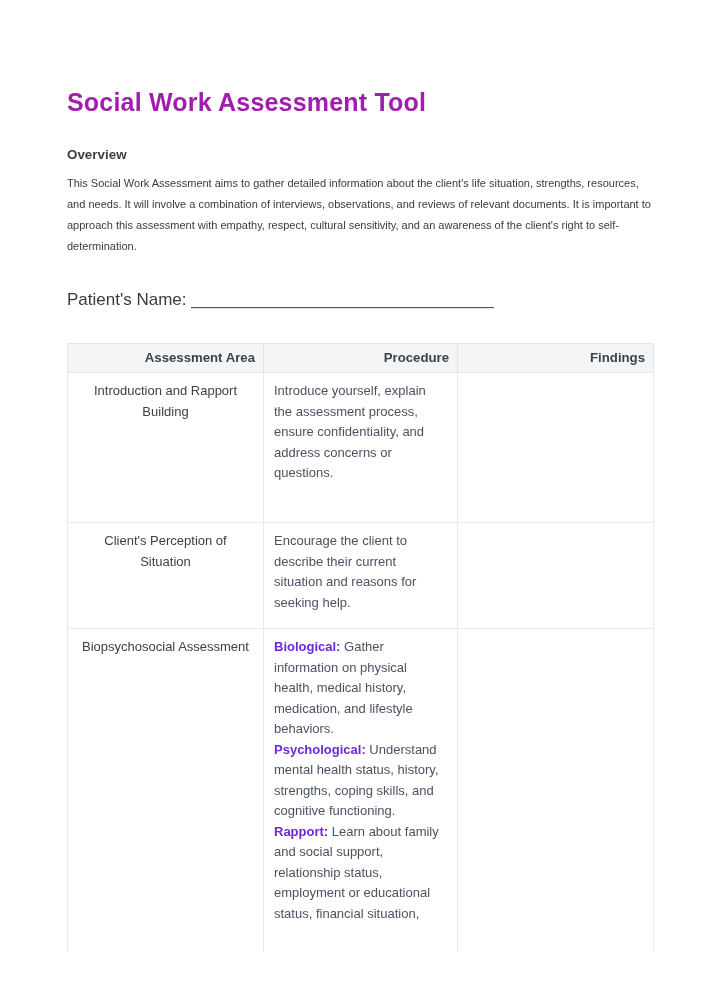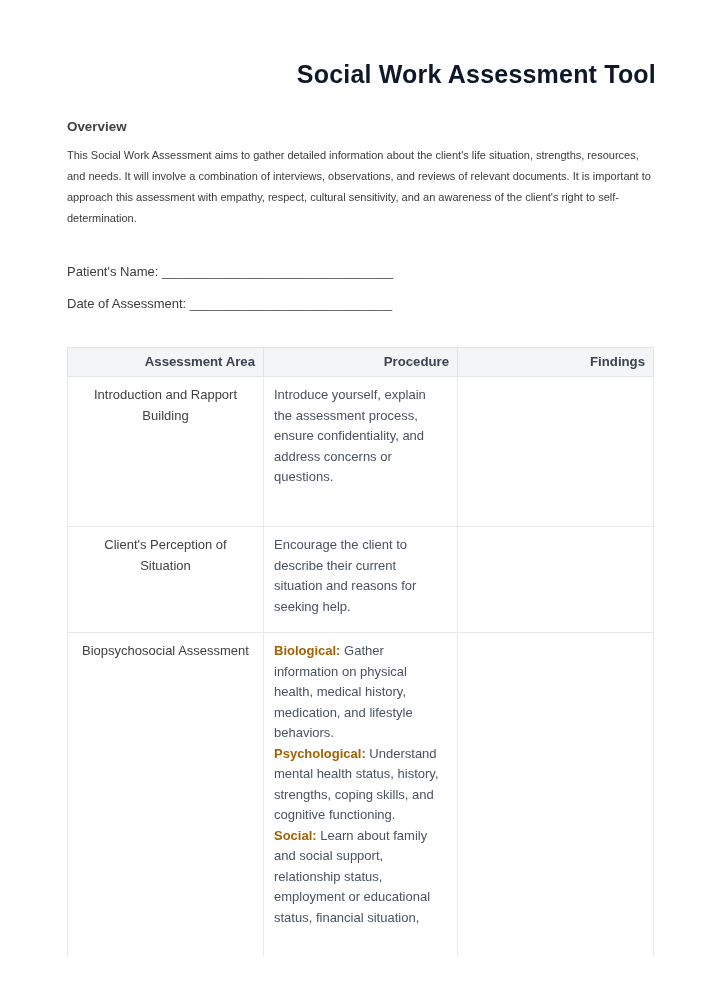"Social Work Assessment Tool" .doc-title { color: #0f172a -> #a21caf; padding-top: 58px -> 86px; text-align: right -> left }
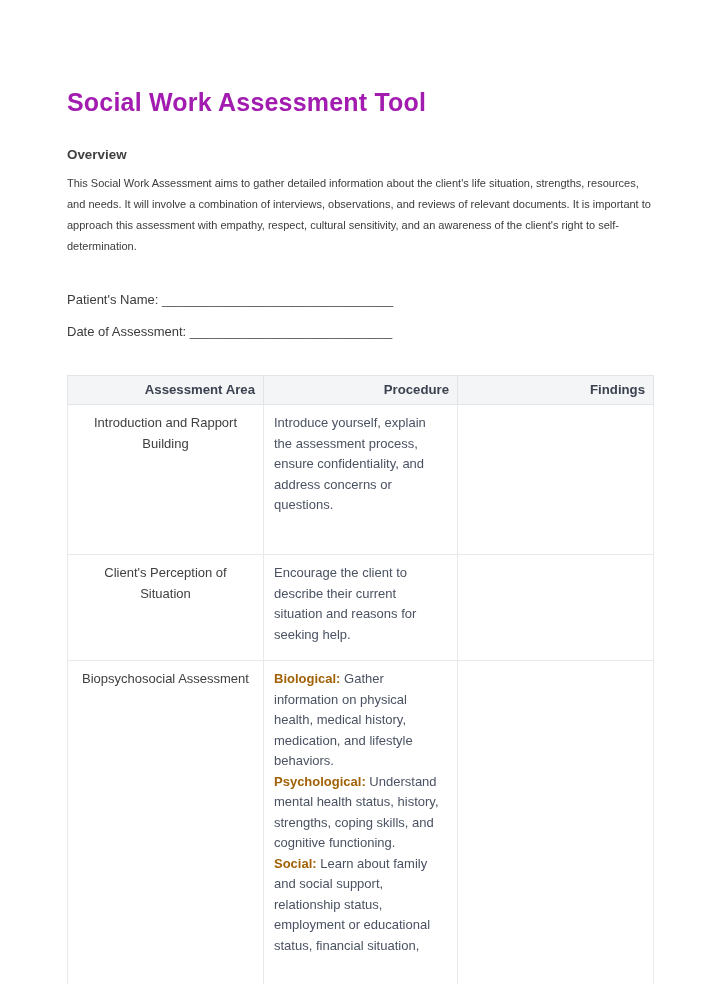"Patient's Name:" .field-line { font-size: 13px -> 17px }
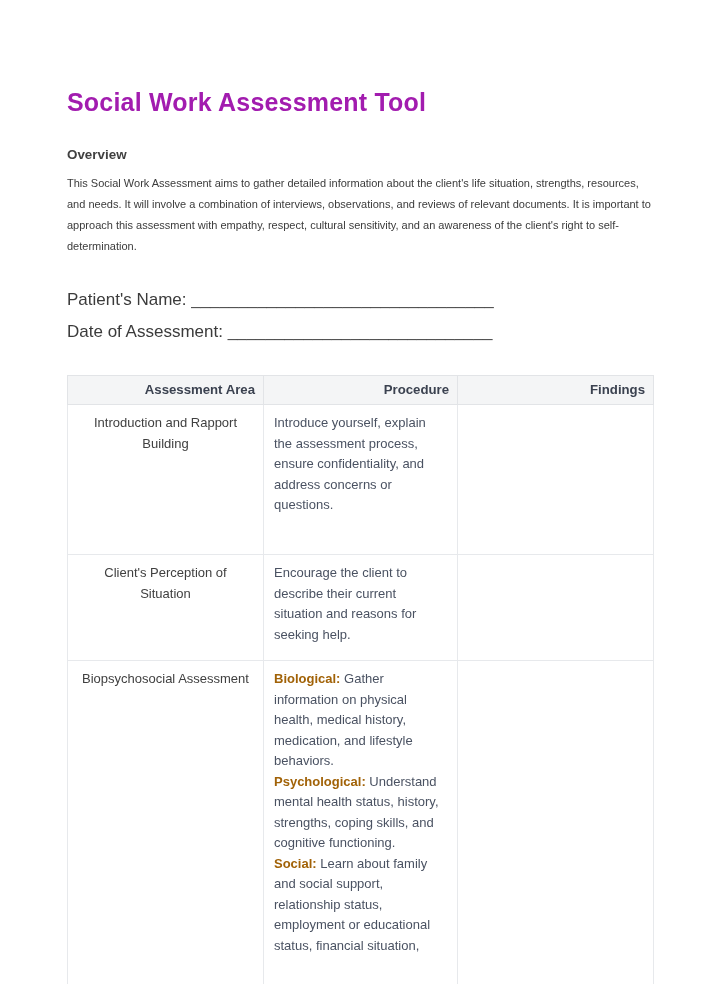"Date of Assessment:" div.field-line { html: <div> <span>Date of Assessment:</span> <span>____________________________</span> </div> -> none }
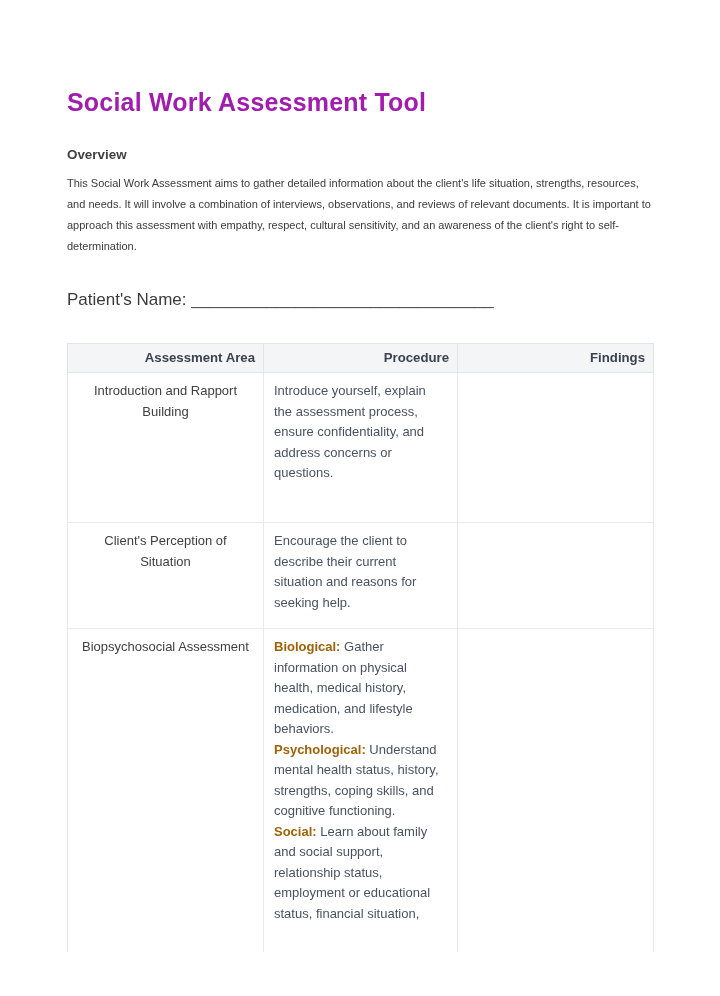"Biological:" .procedure-cell strong { color: #a16207 -> #6d28d9 }
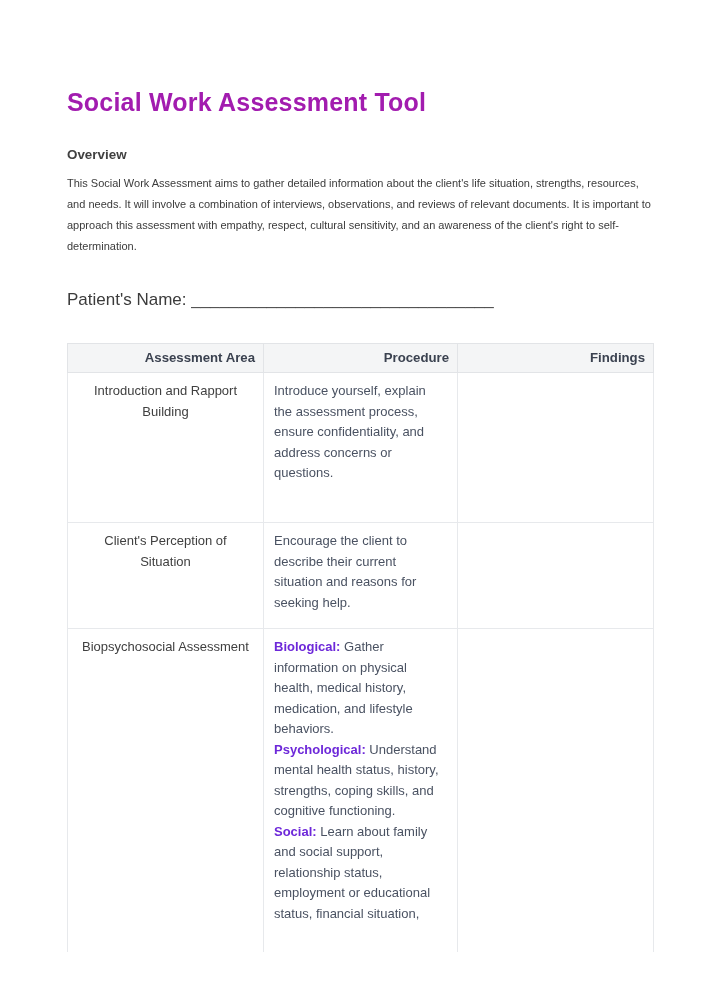"Social:" strong { text: Social -> Rapport }
